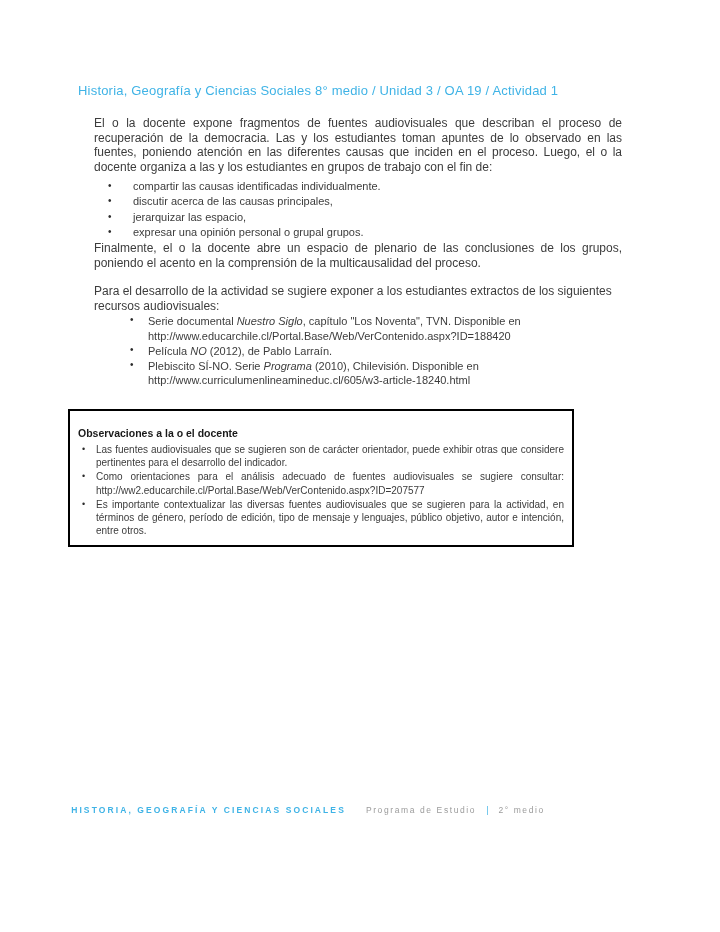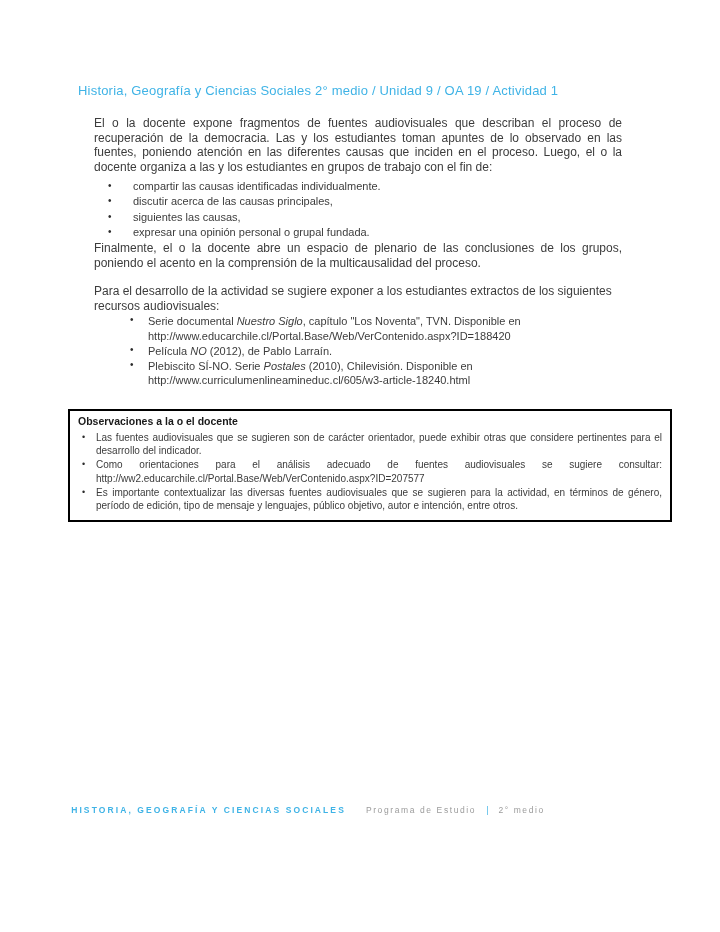"Historia, Geografía y Ciencias Sociales 2°" h1.doc-title { text: 2° medio / Unidad 9 -> 8° medio / Unidad 3 }
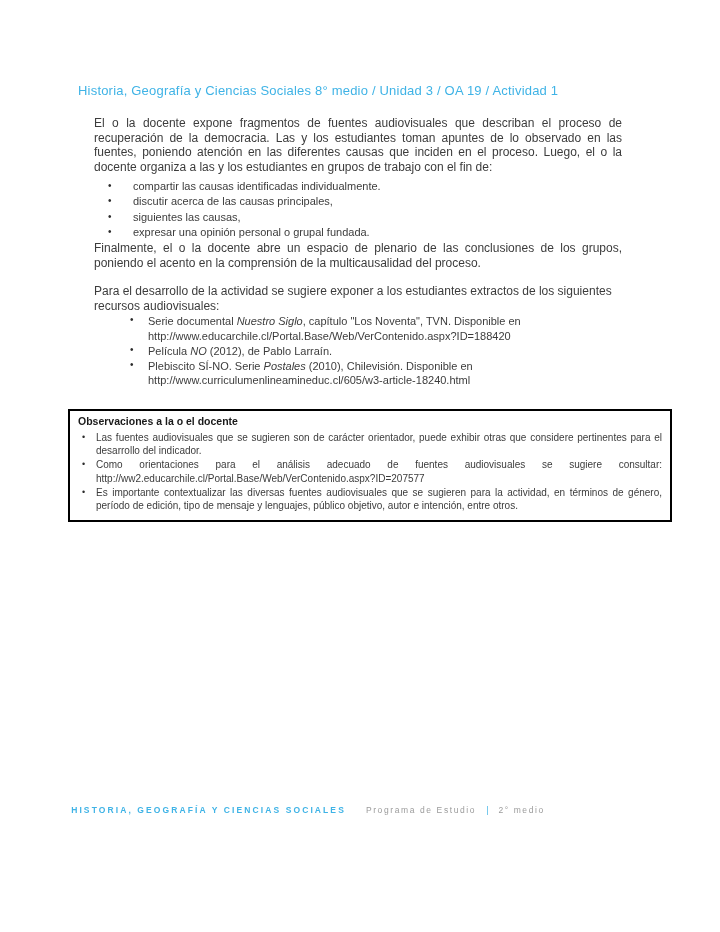"siguientes las causas," span { text: siguientes las causas -> jerarquizar las espacio }
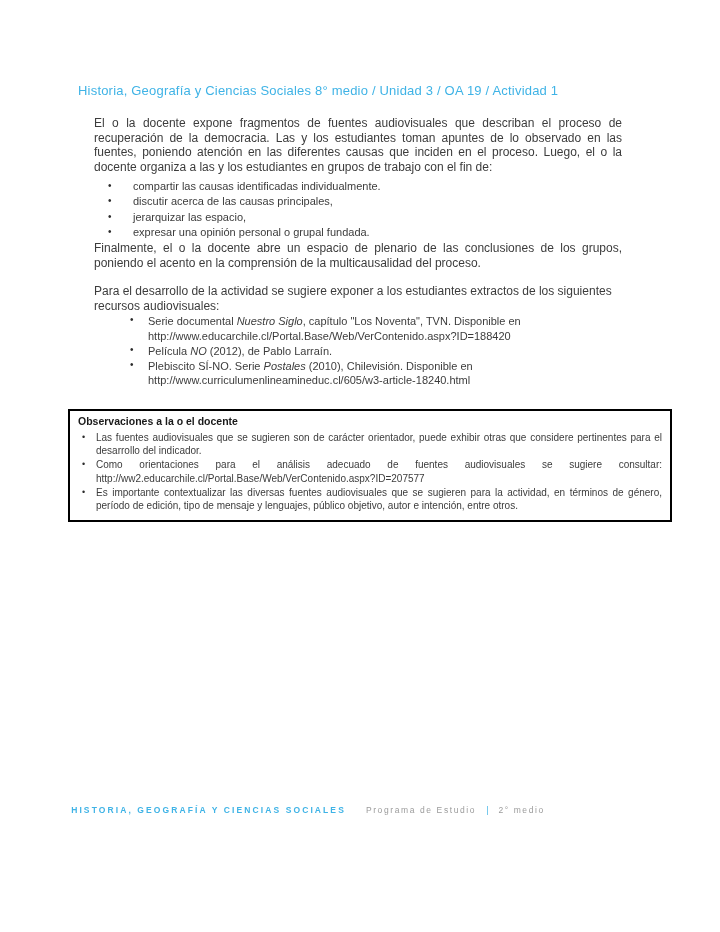"expresar una opinión personal o" span { text: fundada -> grupos }
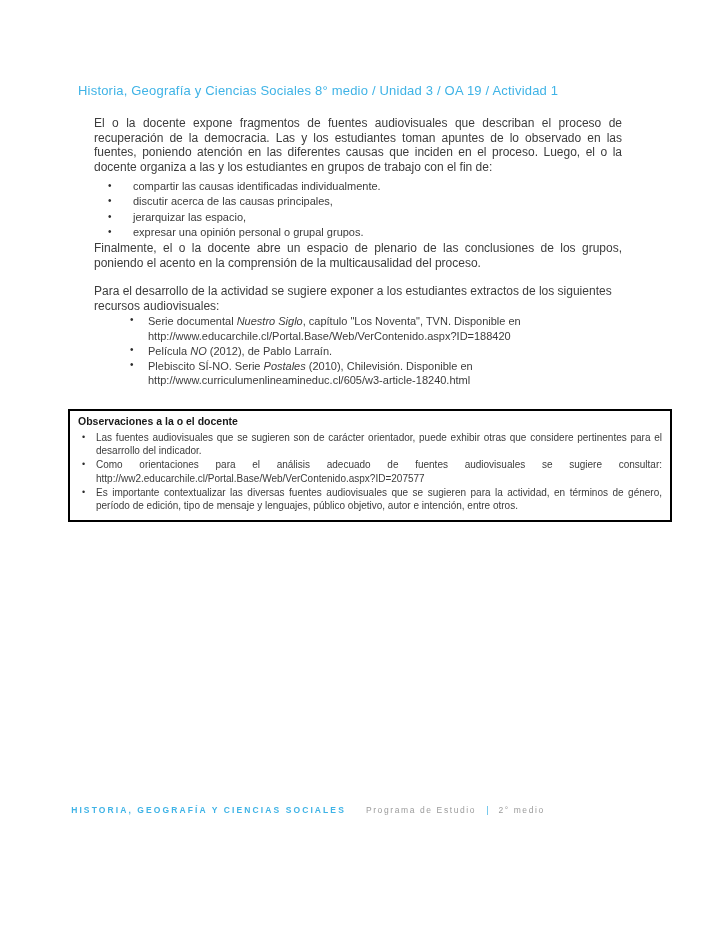"Postales" i { text: Postales -> Programa }
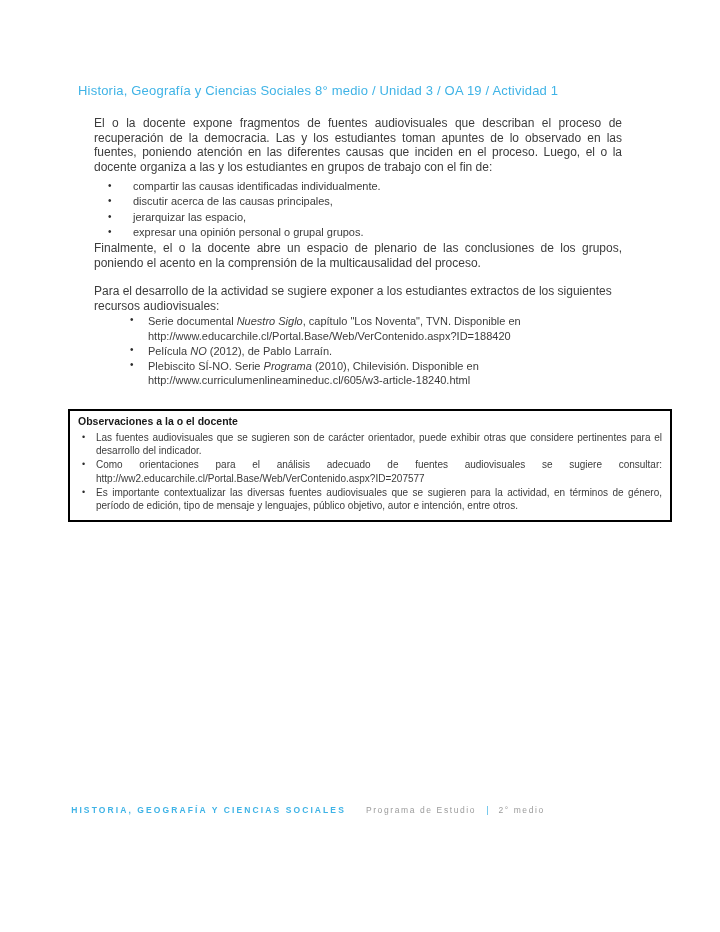"Observaciones a la o el" .note-box { padding: 4px 8px 7px 8px -> 16px 8px 7px 8px; width: 604px -> 506px }
